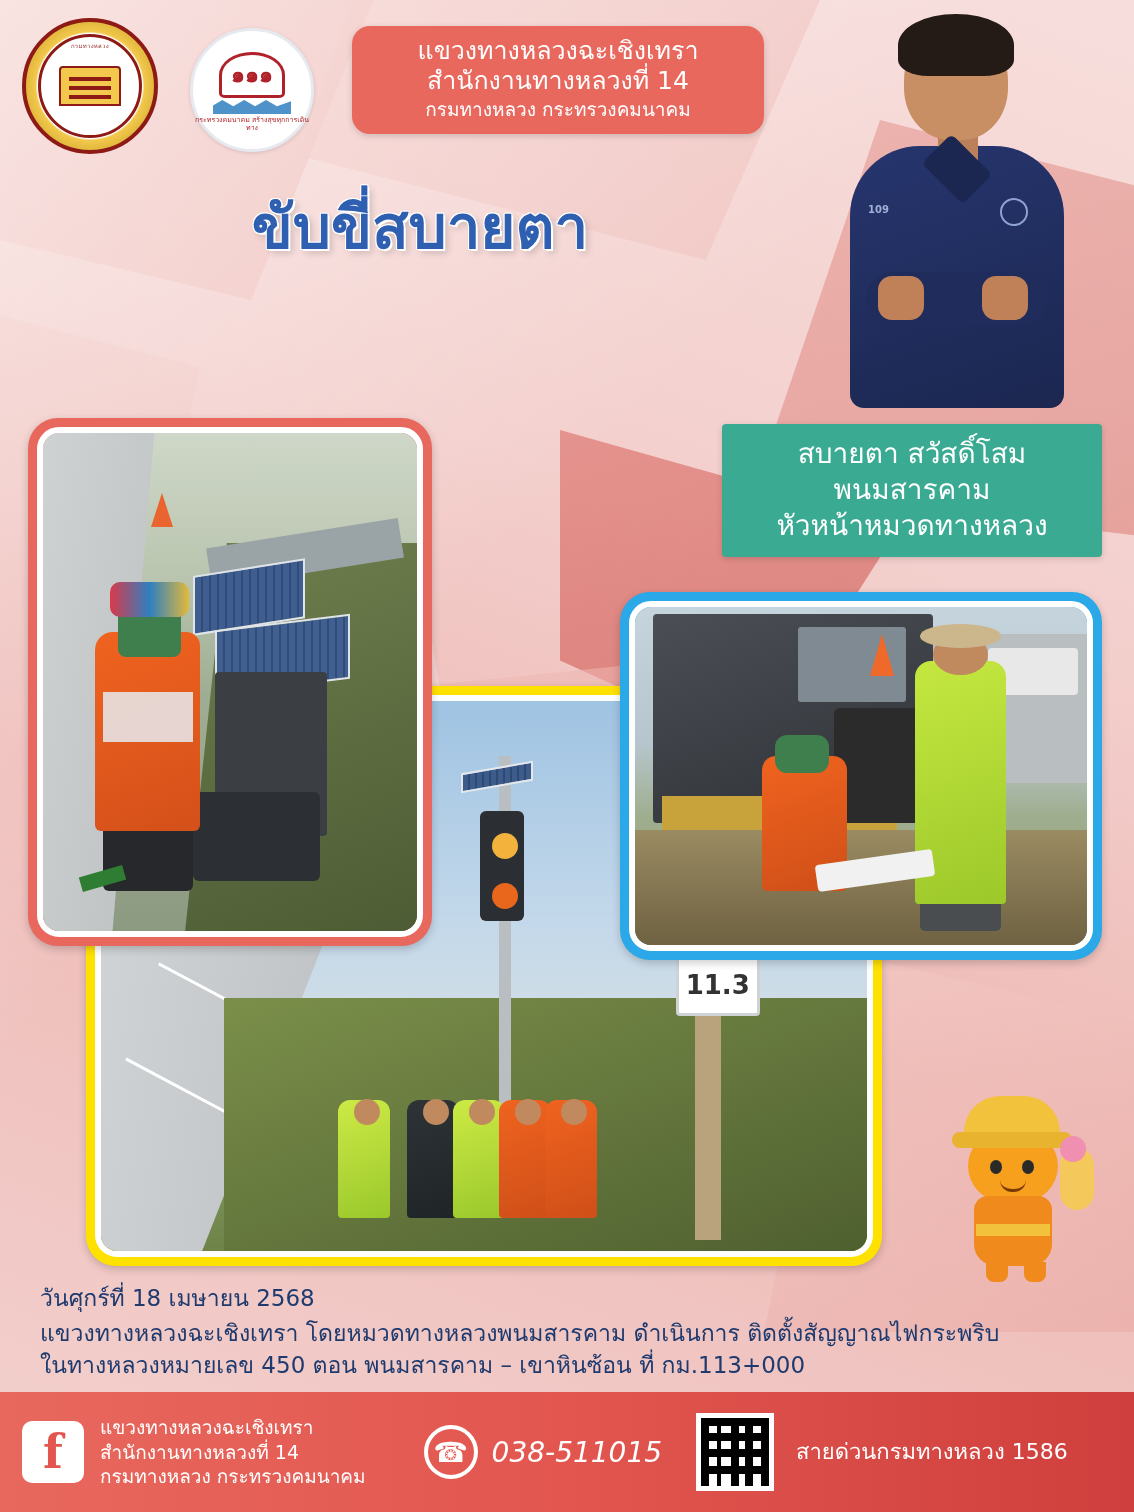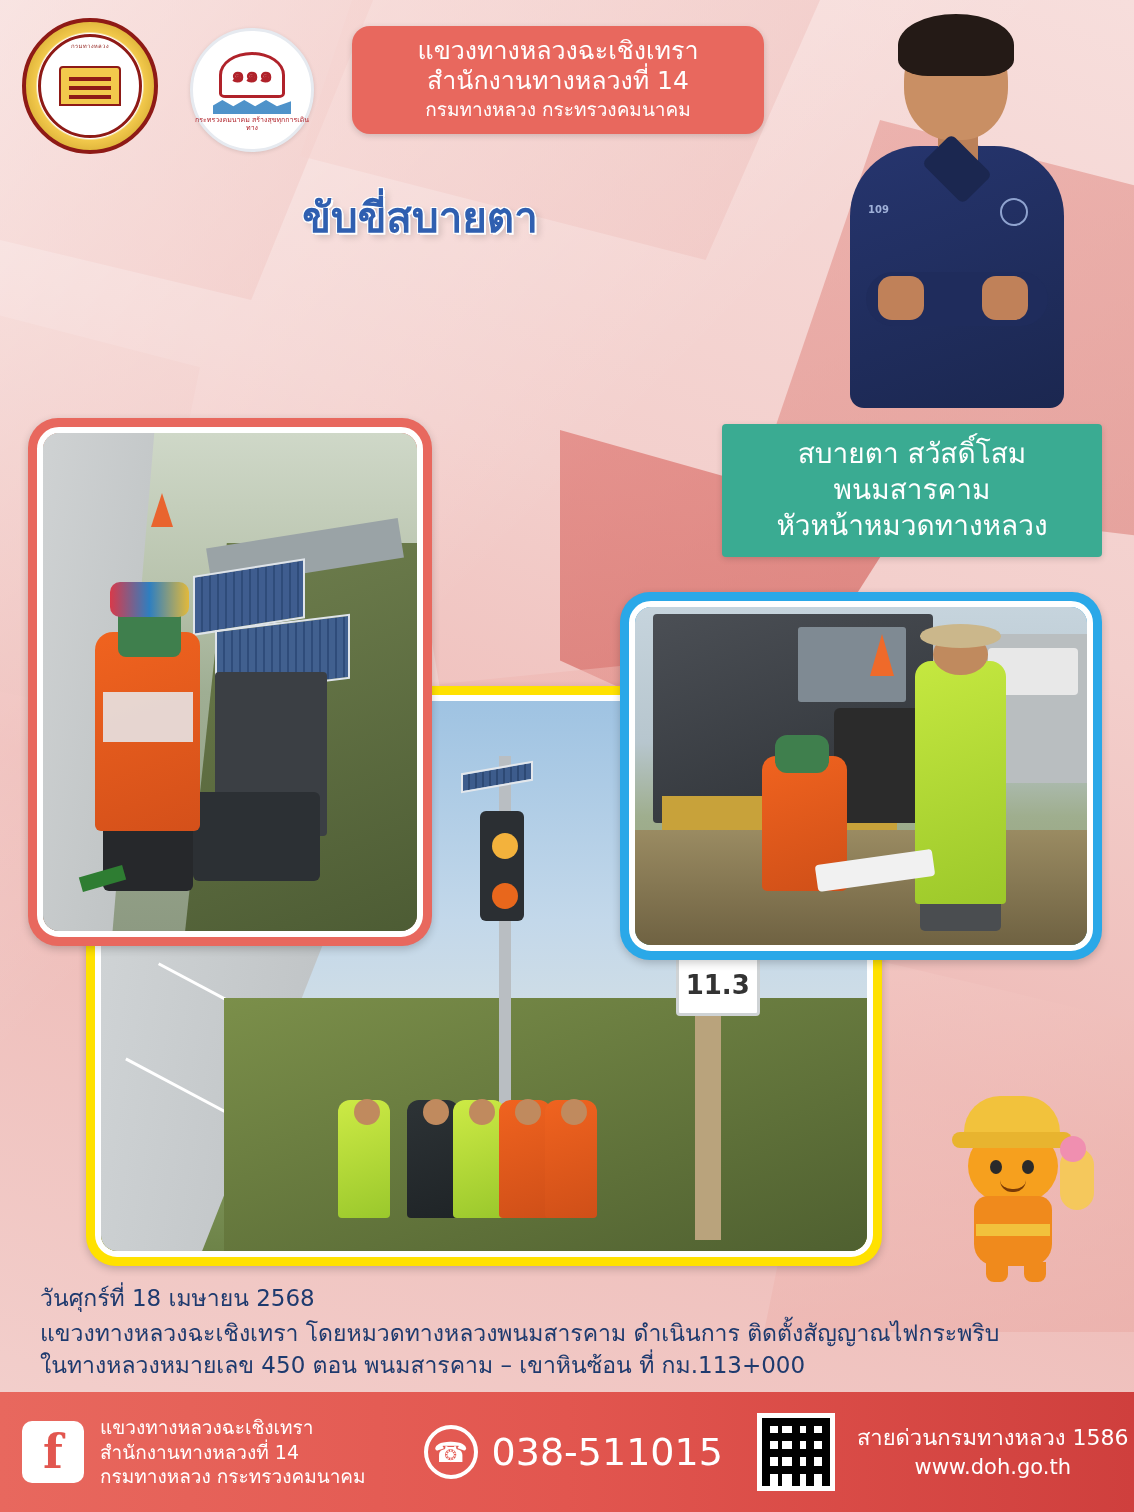"ขับขี่สบายตา" .headline .h2 { font-size: 42px -> 60px }
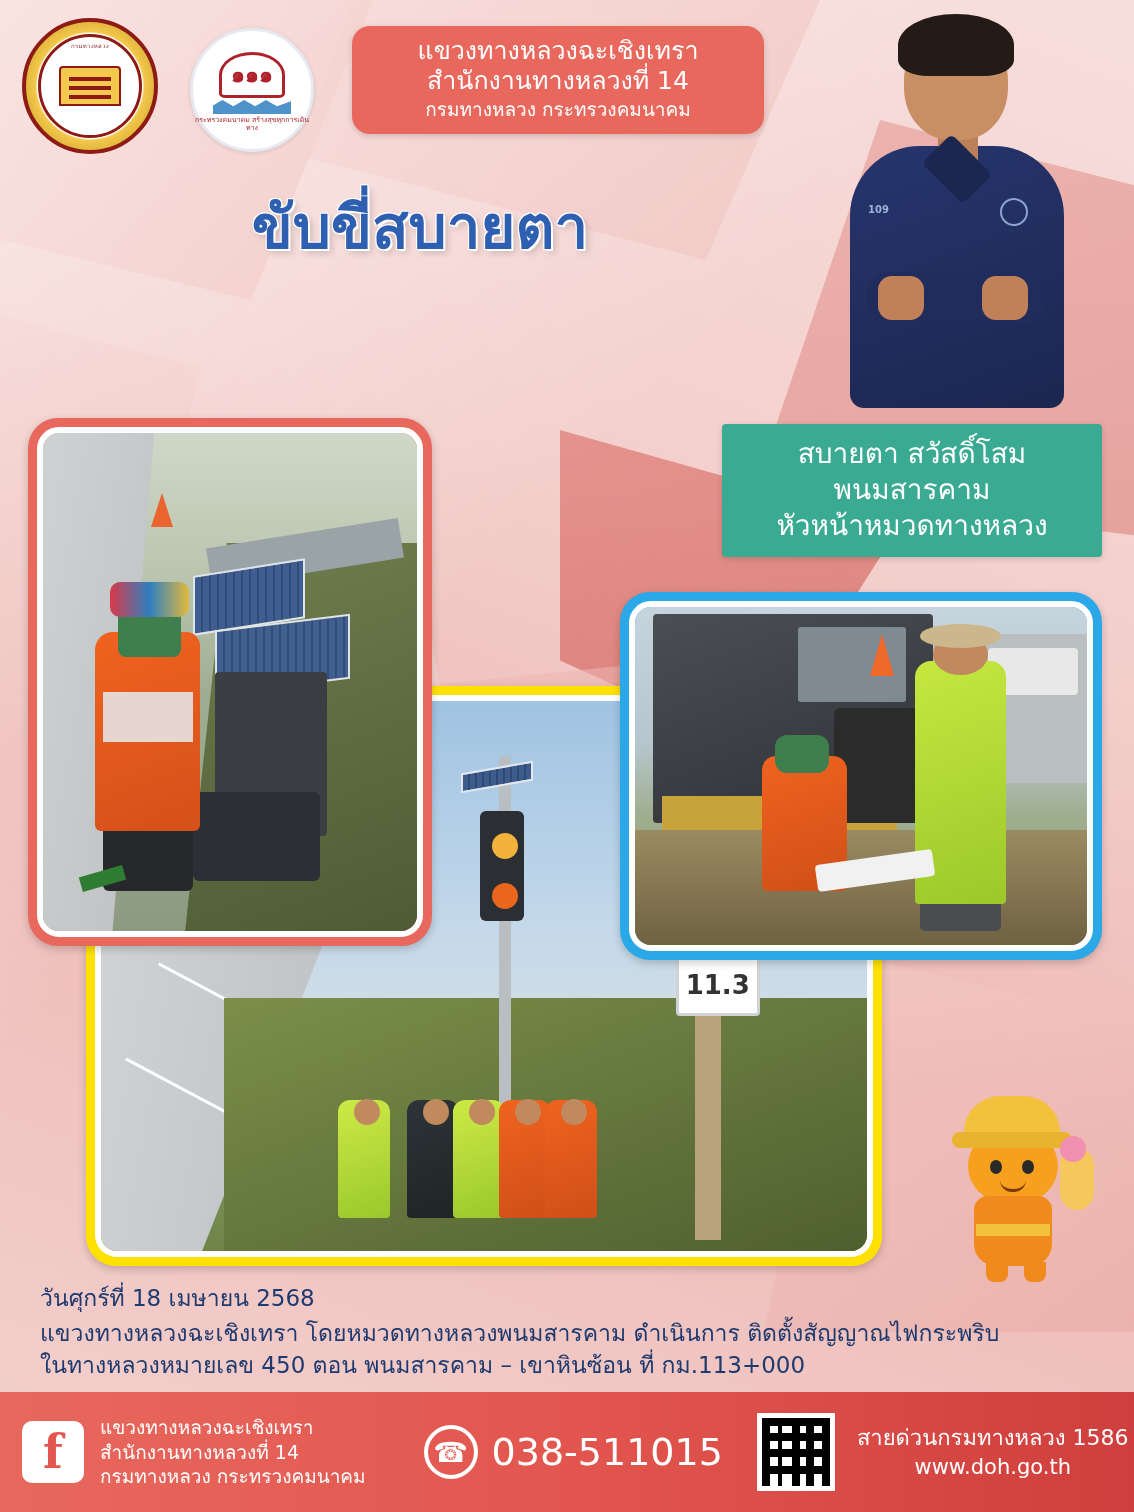"038-511015" .phone-num { font-size: 38px -> 28px; font-style: none -> italic }
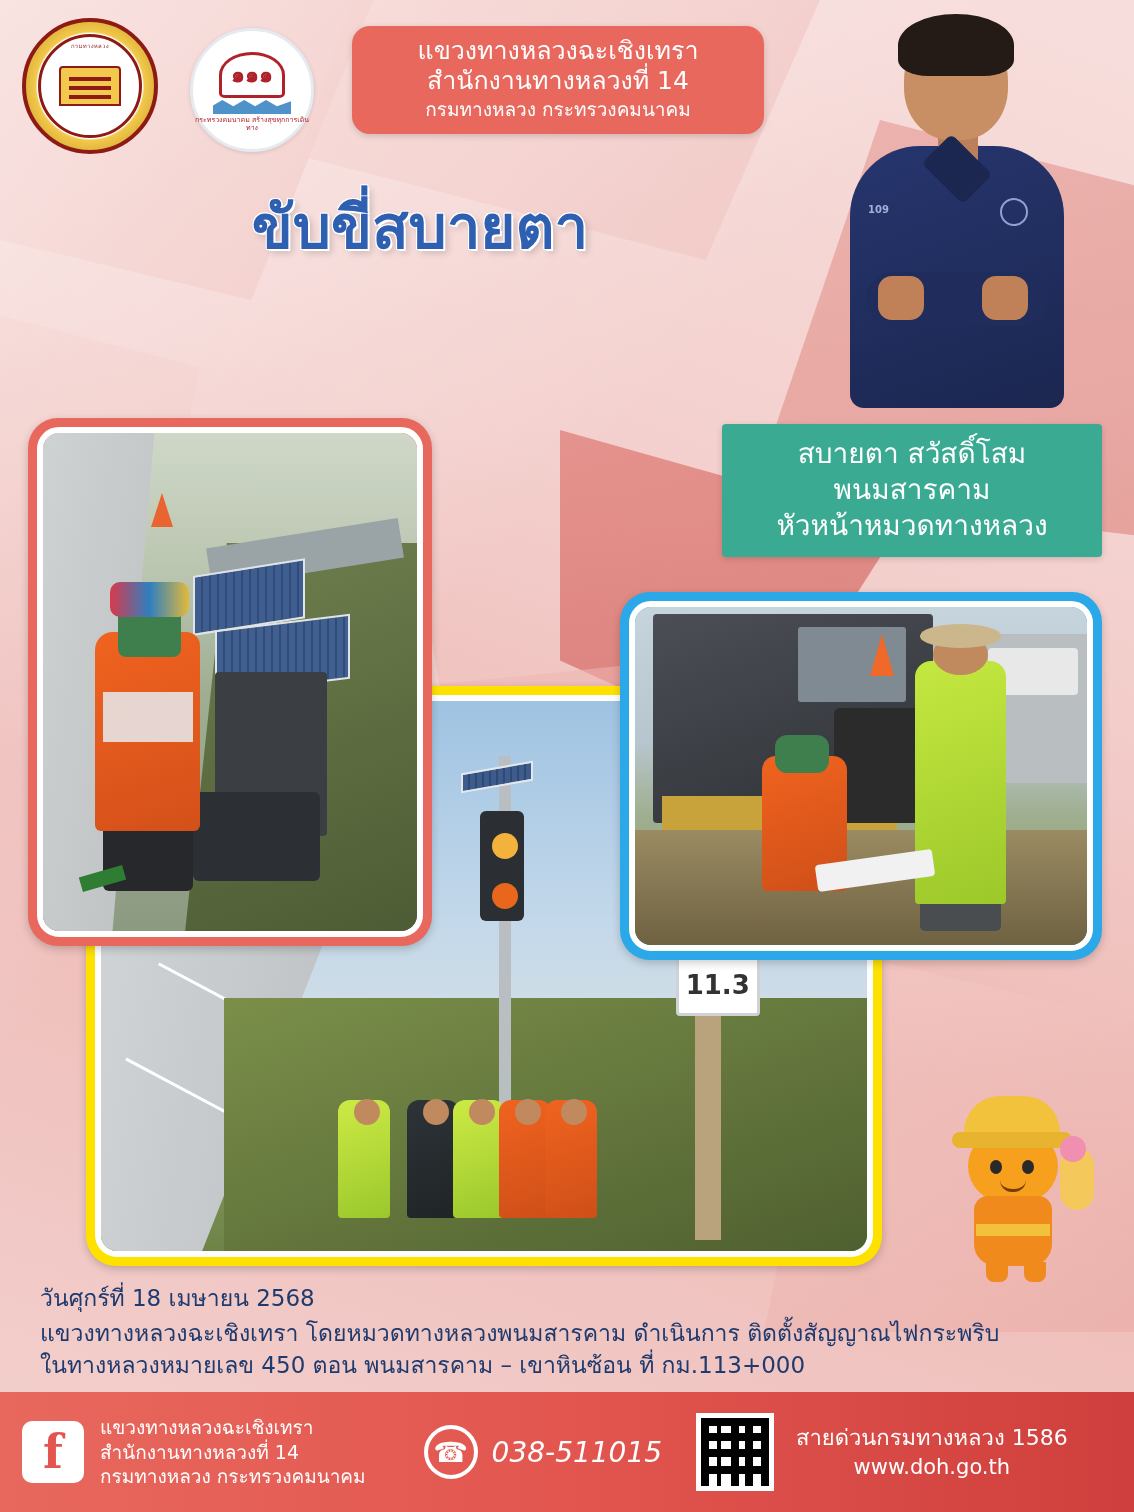"www.doh.go.th" div.w { html: <div>www.doh.go.th</div> -> none }
